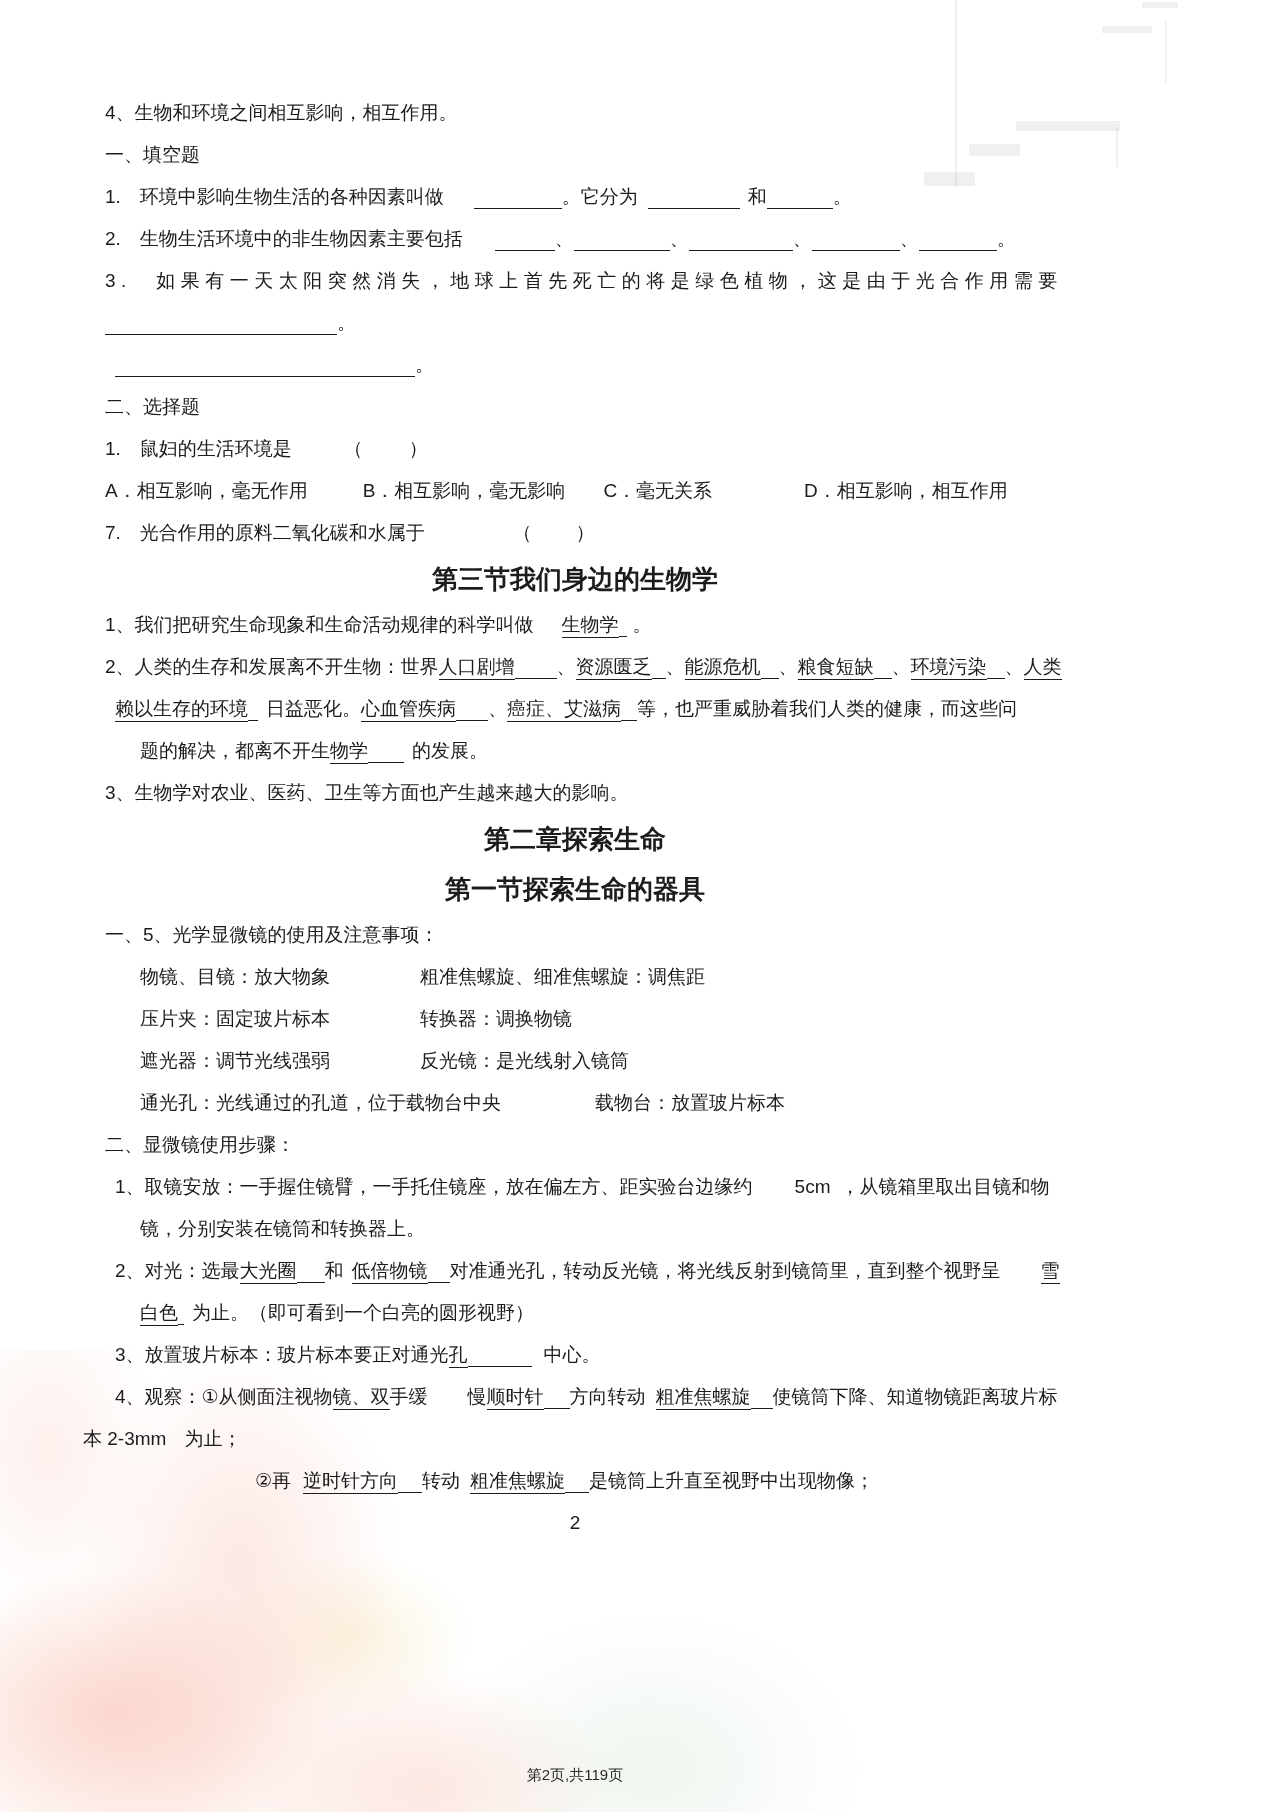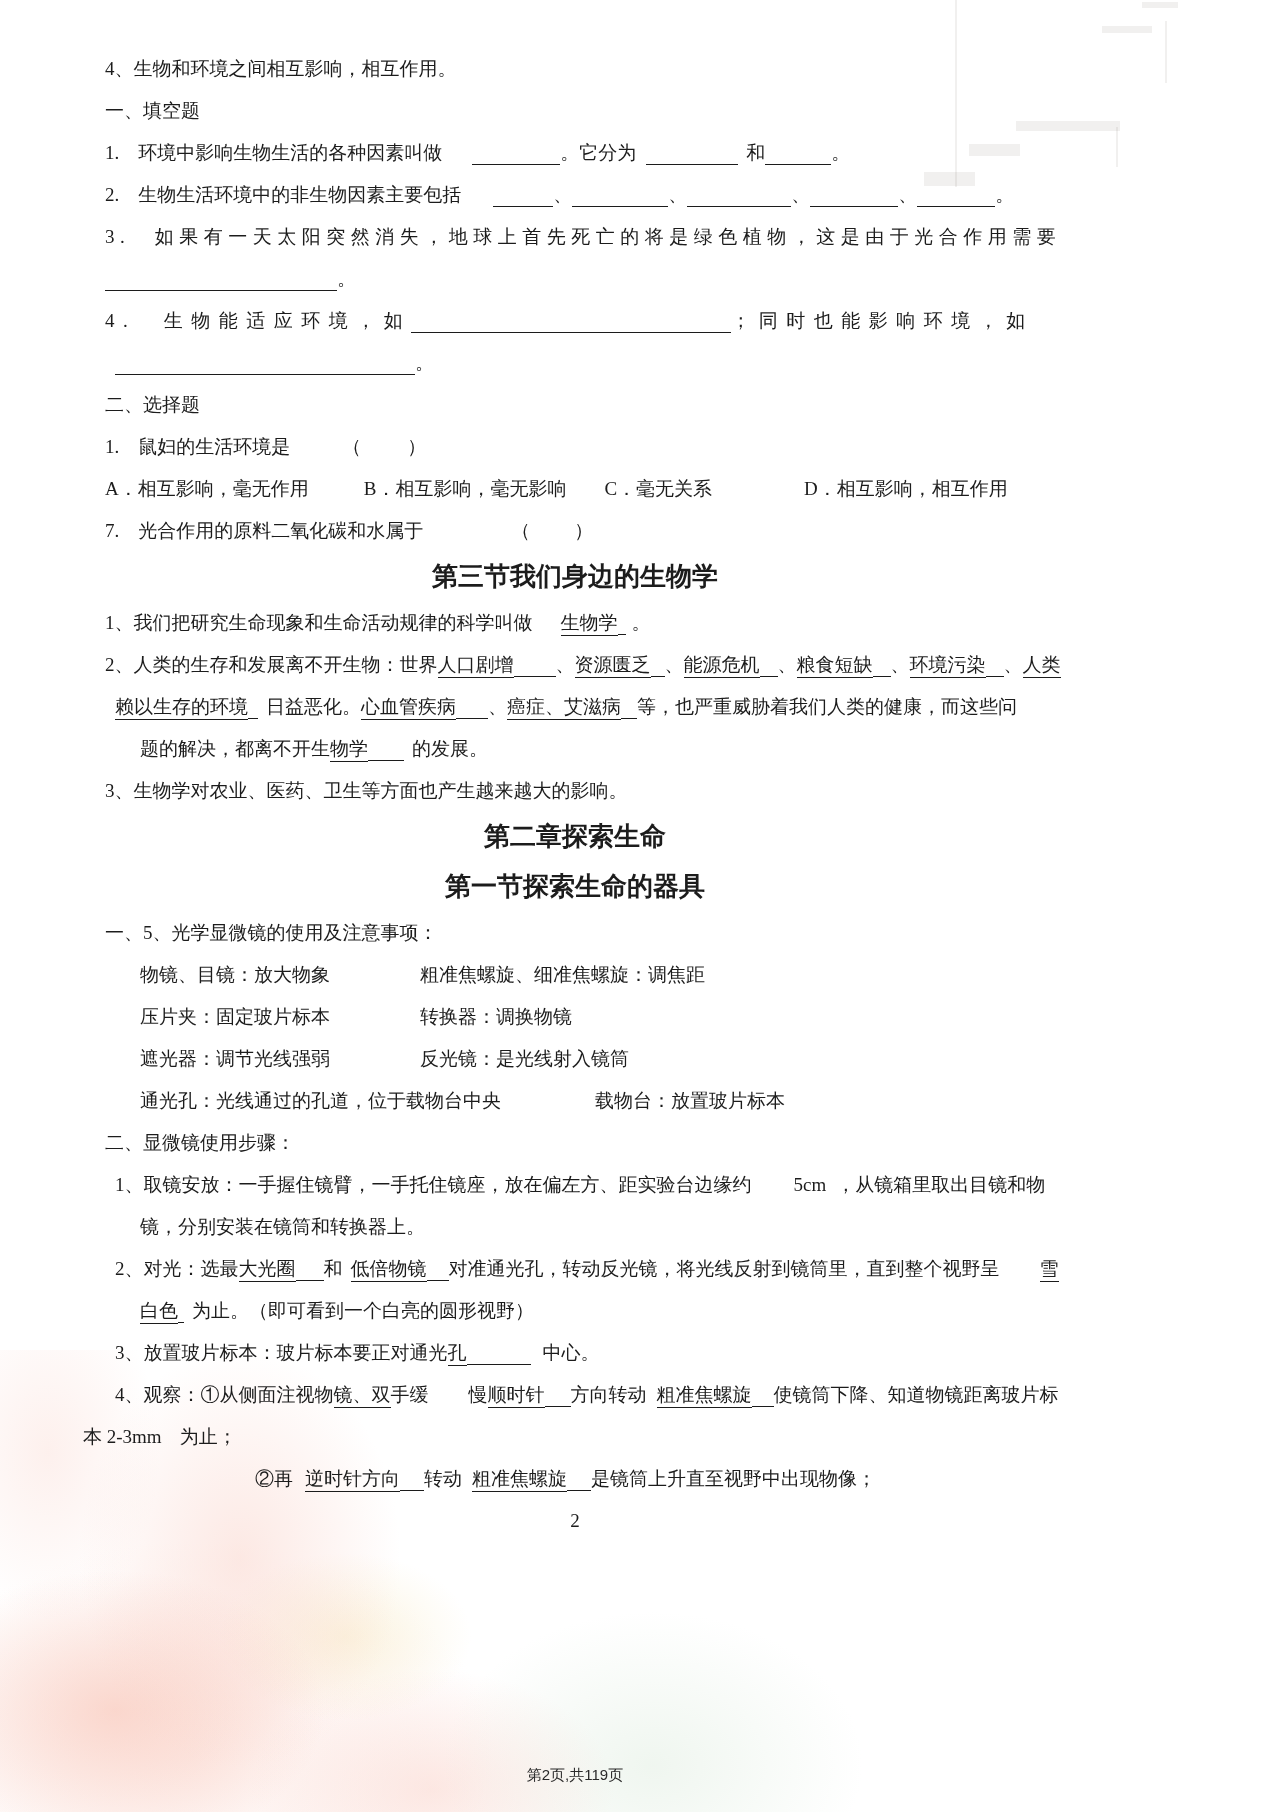"4、生物和环境之间相互影响，相互作用。" .content { font-family: Liberation Serif, serif -> none; padding: 48px 0 0 105px -> 92px 0 0 105px }
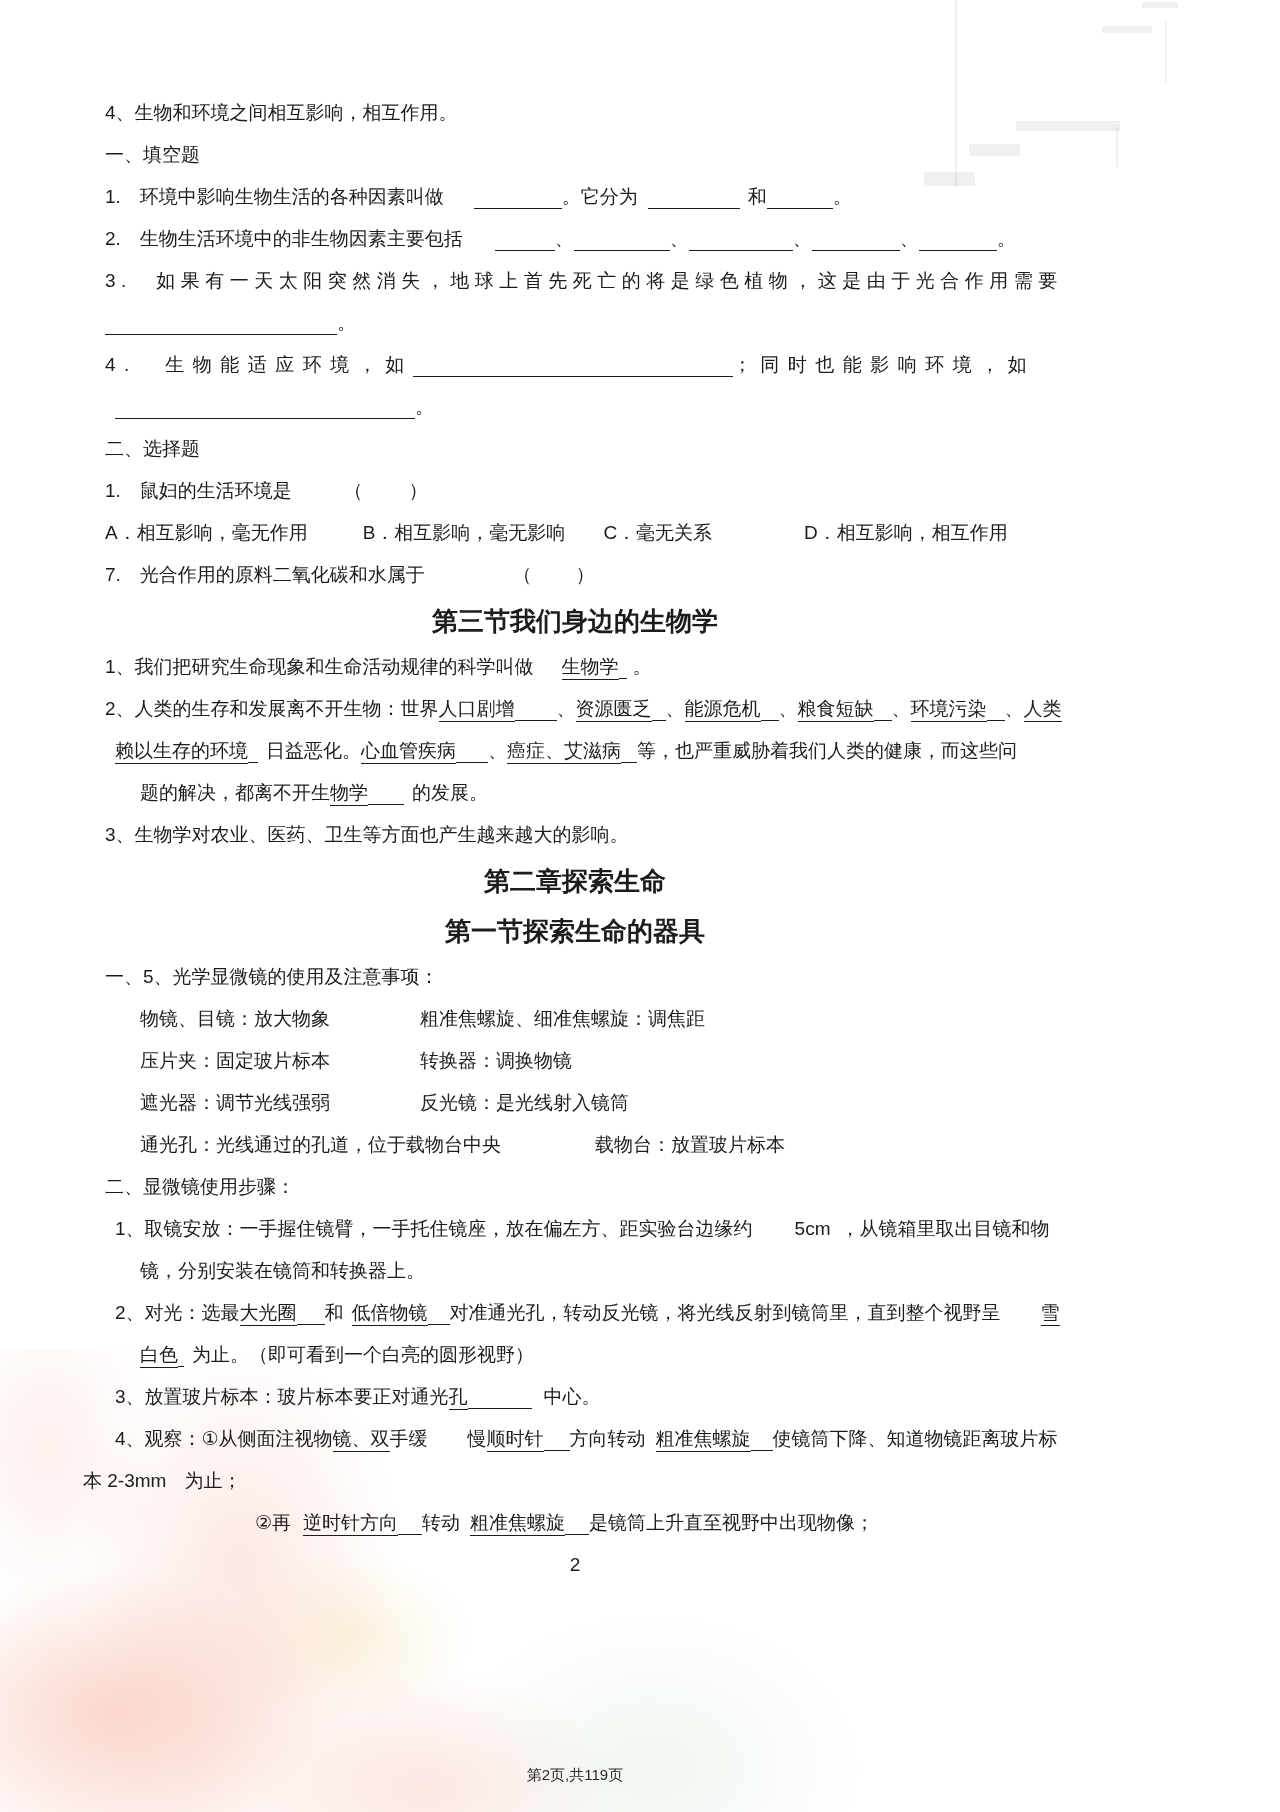"4. 生物能适应环境，如 ；同时也能影响环境，如" div.line { html: <div><span>4. 生物能适应环境，如</span><span></span><span>；同时也能影响环境，如</span></div> -> none }
